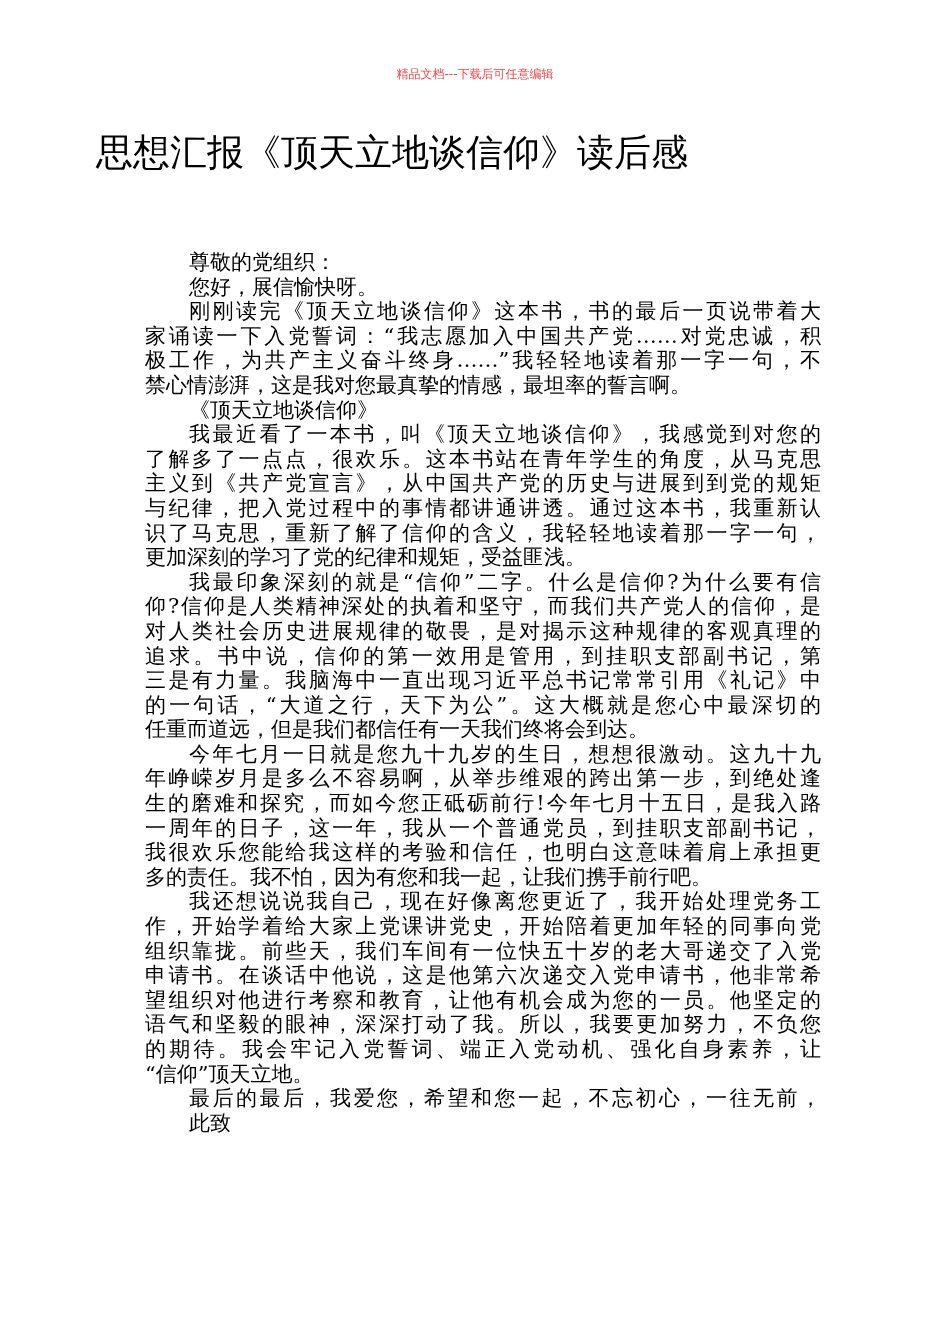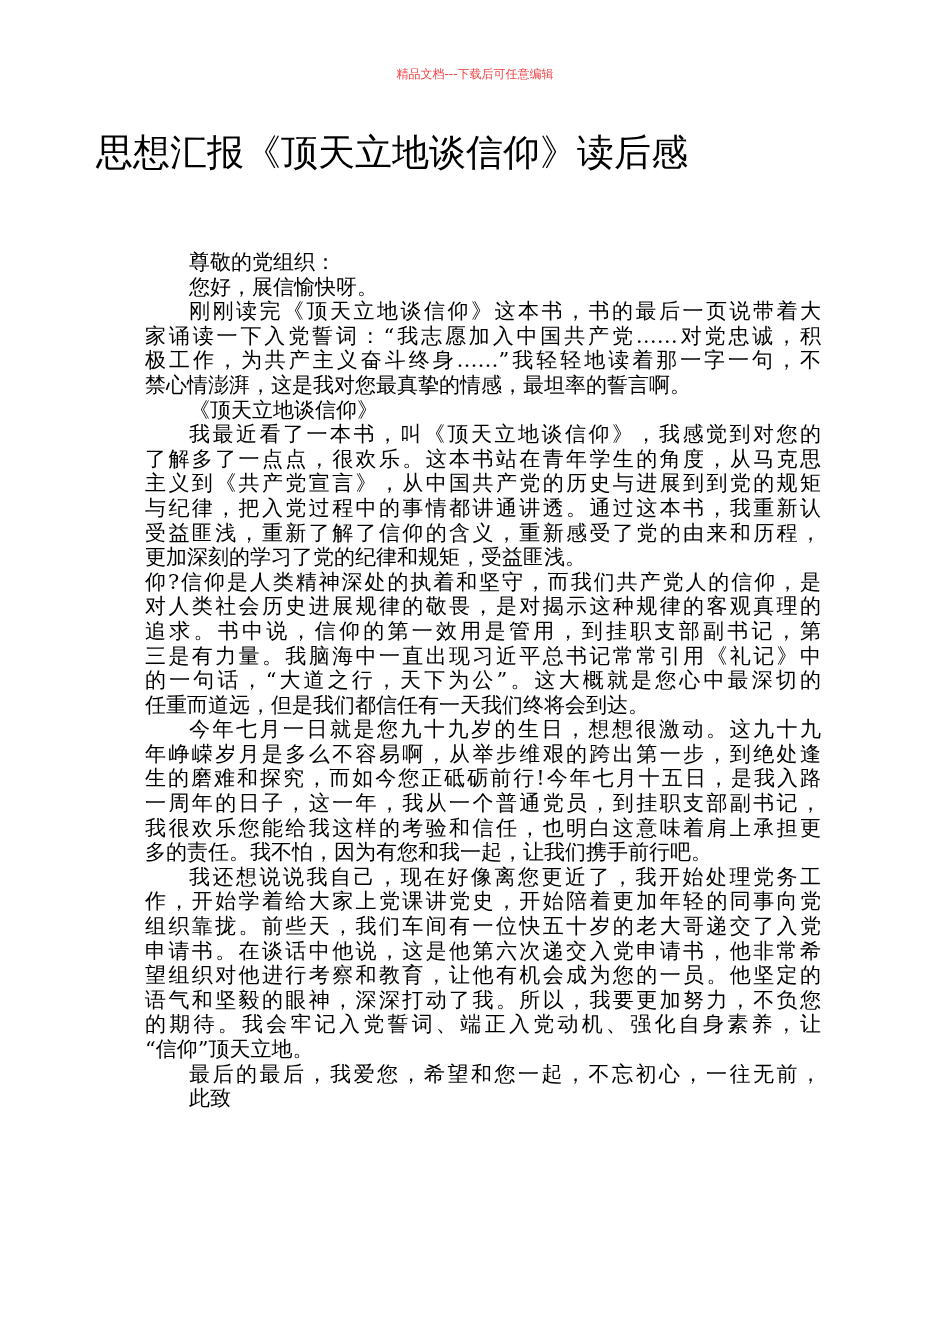"受益匪浅，重新了解了信仰的含义，重新感受了党的由来和历程，" div.line { text: 受益匪浅，重新了解了信仰的含义，重新感受了党的由来和历程 -> 识了马克思，重新了解了信仰的含义，我轻轻地读着那一字一句 }
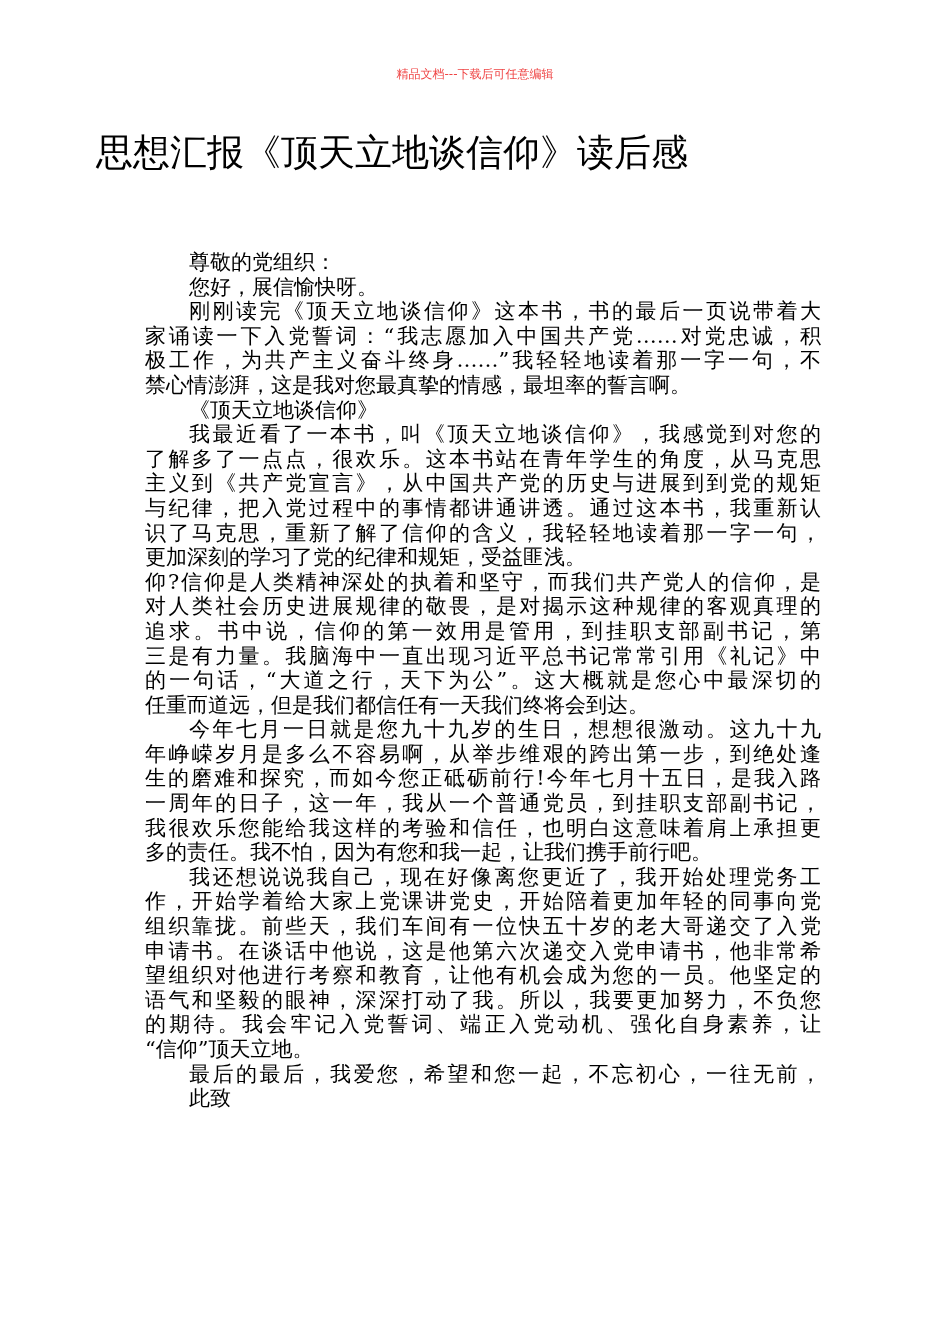"我最印象深刻的就是“信仰”二字。什么是信仰?为什么要有信" div.line { html: none -> <div>我最印象深刻的就是“信仰”二字。什么是信仰?为什么要有信</div> }
